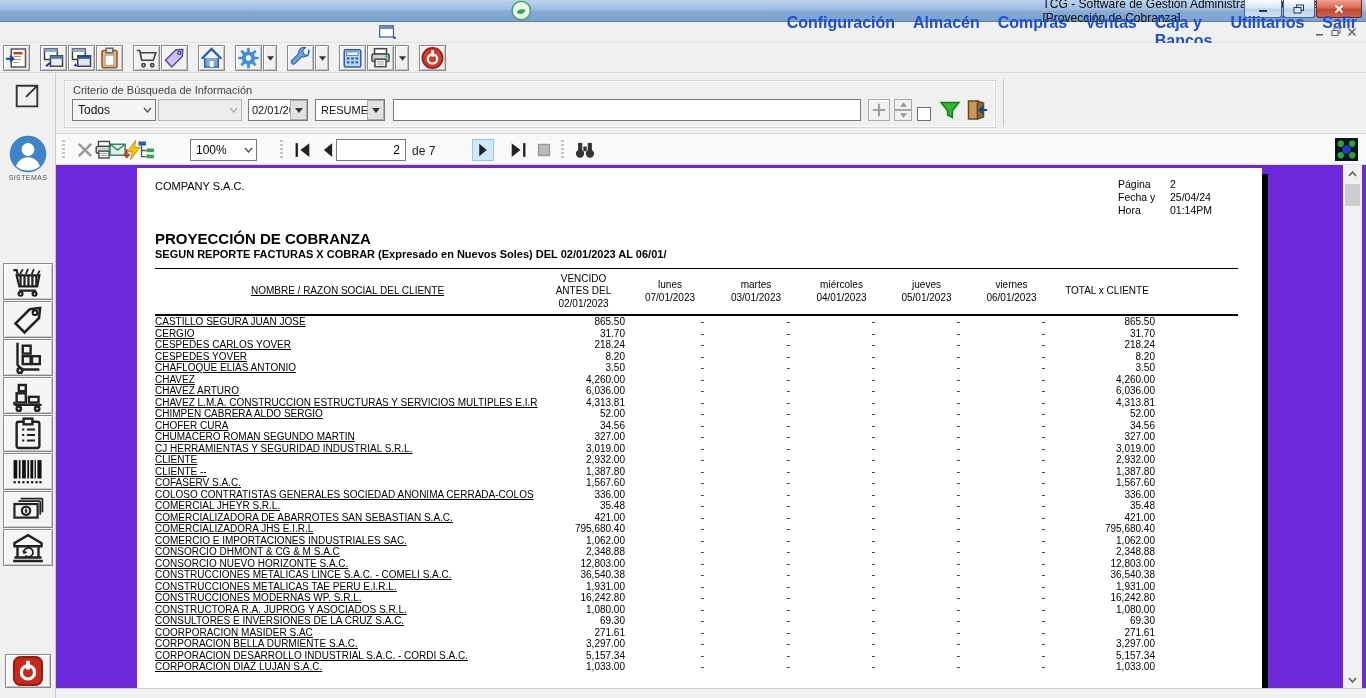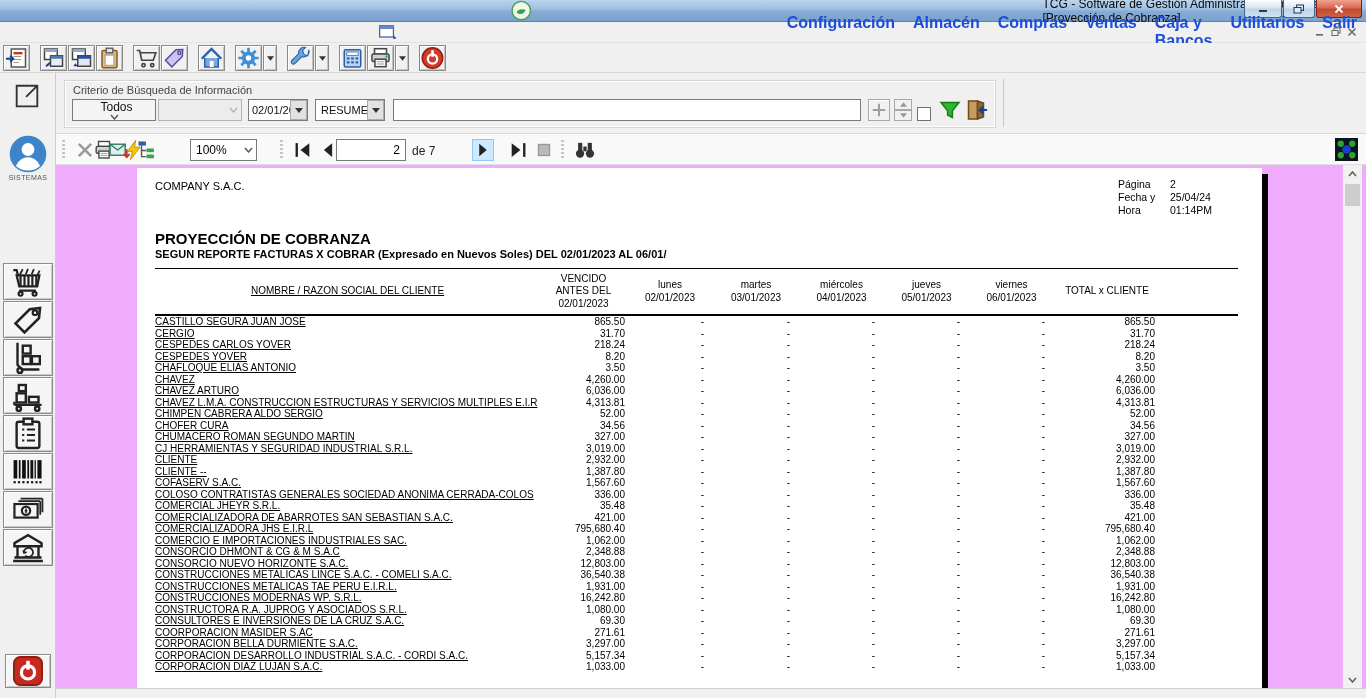"Todos" div.combo { flex-direction: column -> none }
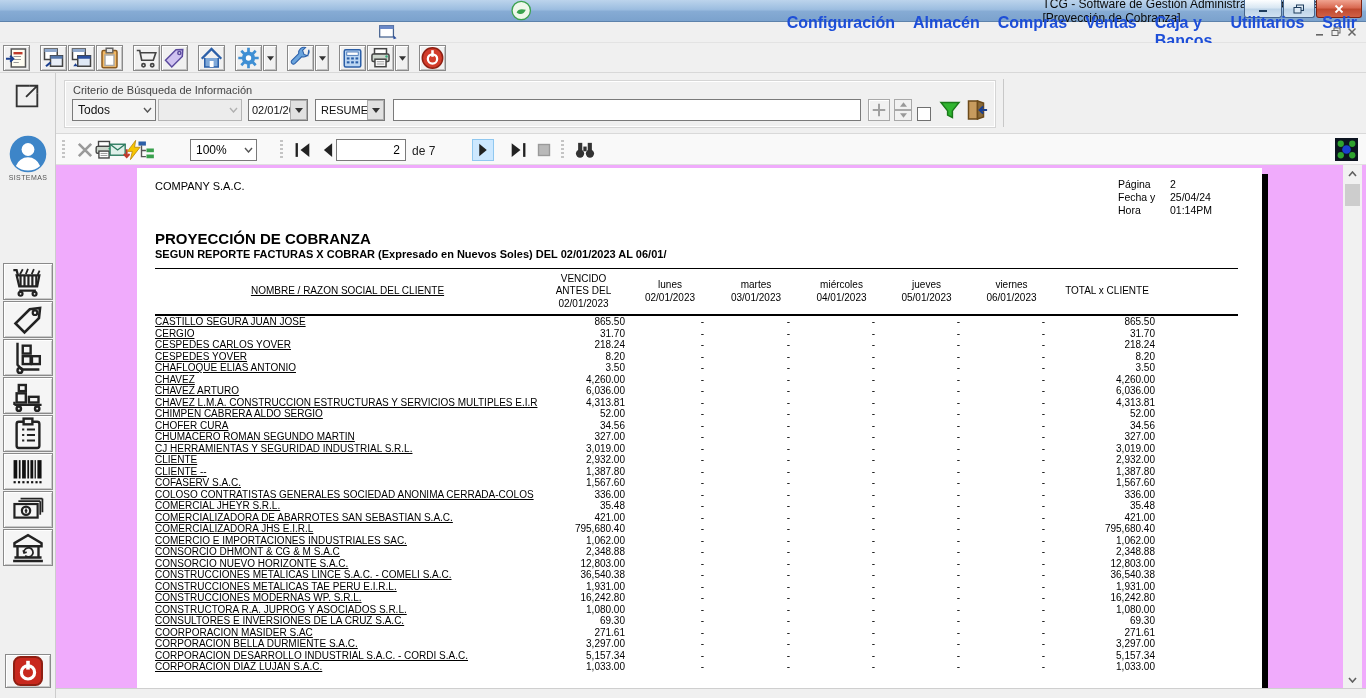"COMPANY S.A.C." .preview { background: #f0abfc -> #6d28d9 }
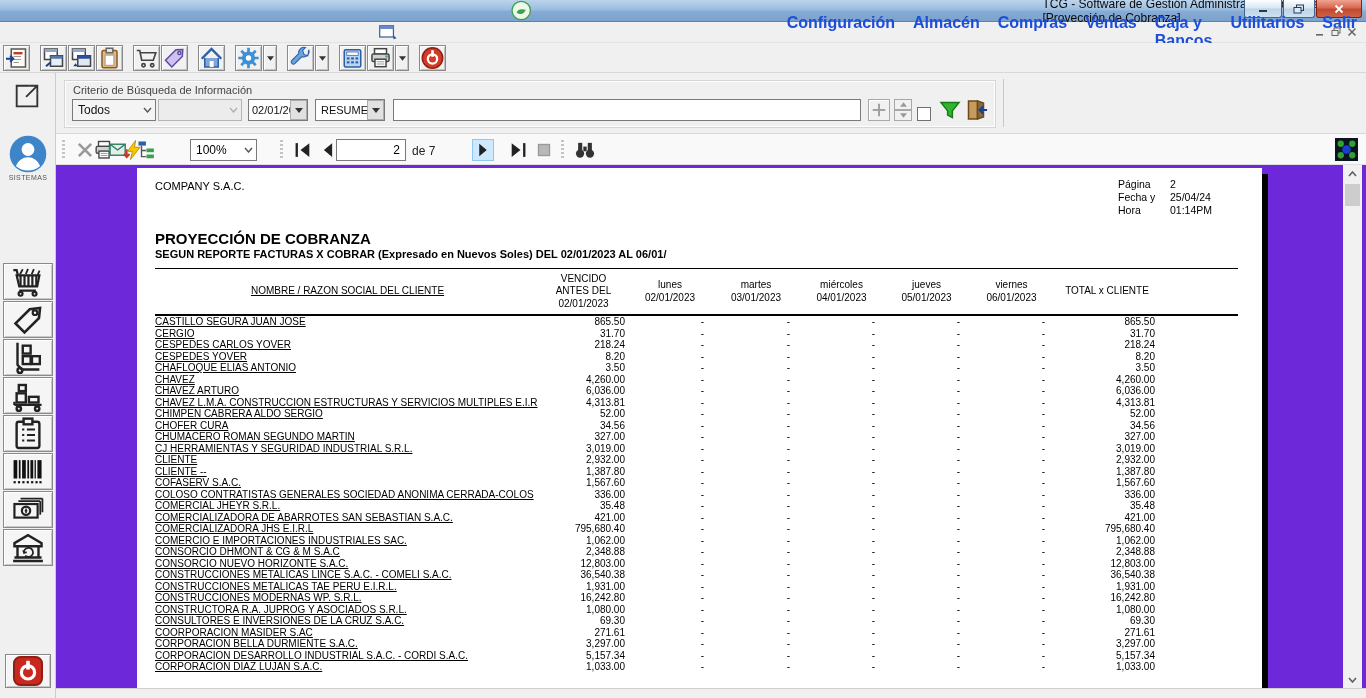"lunes" div.th { text: 02/01/2023 -> 07/01/2023 }
